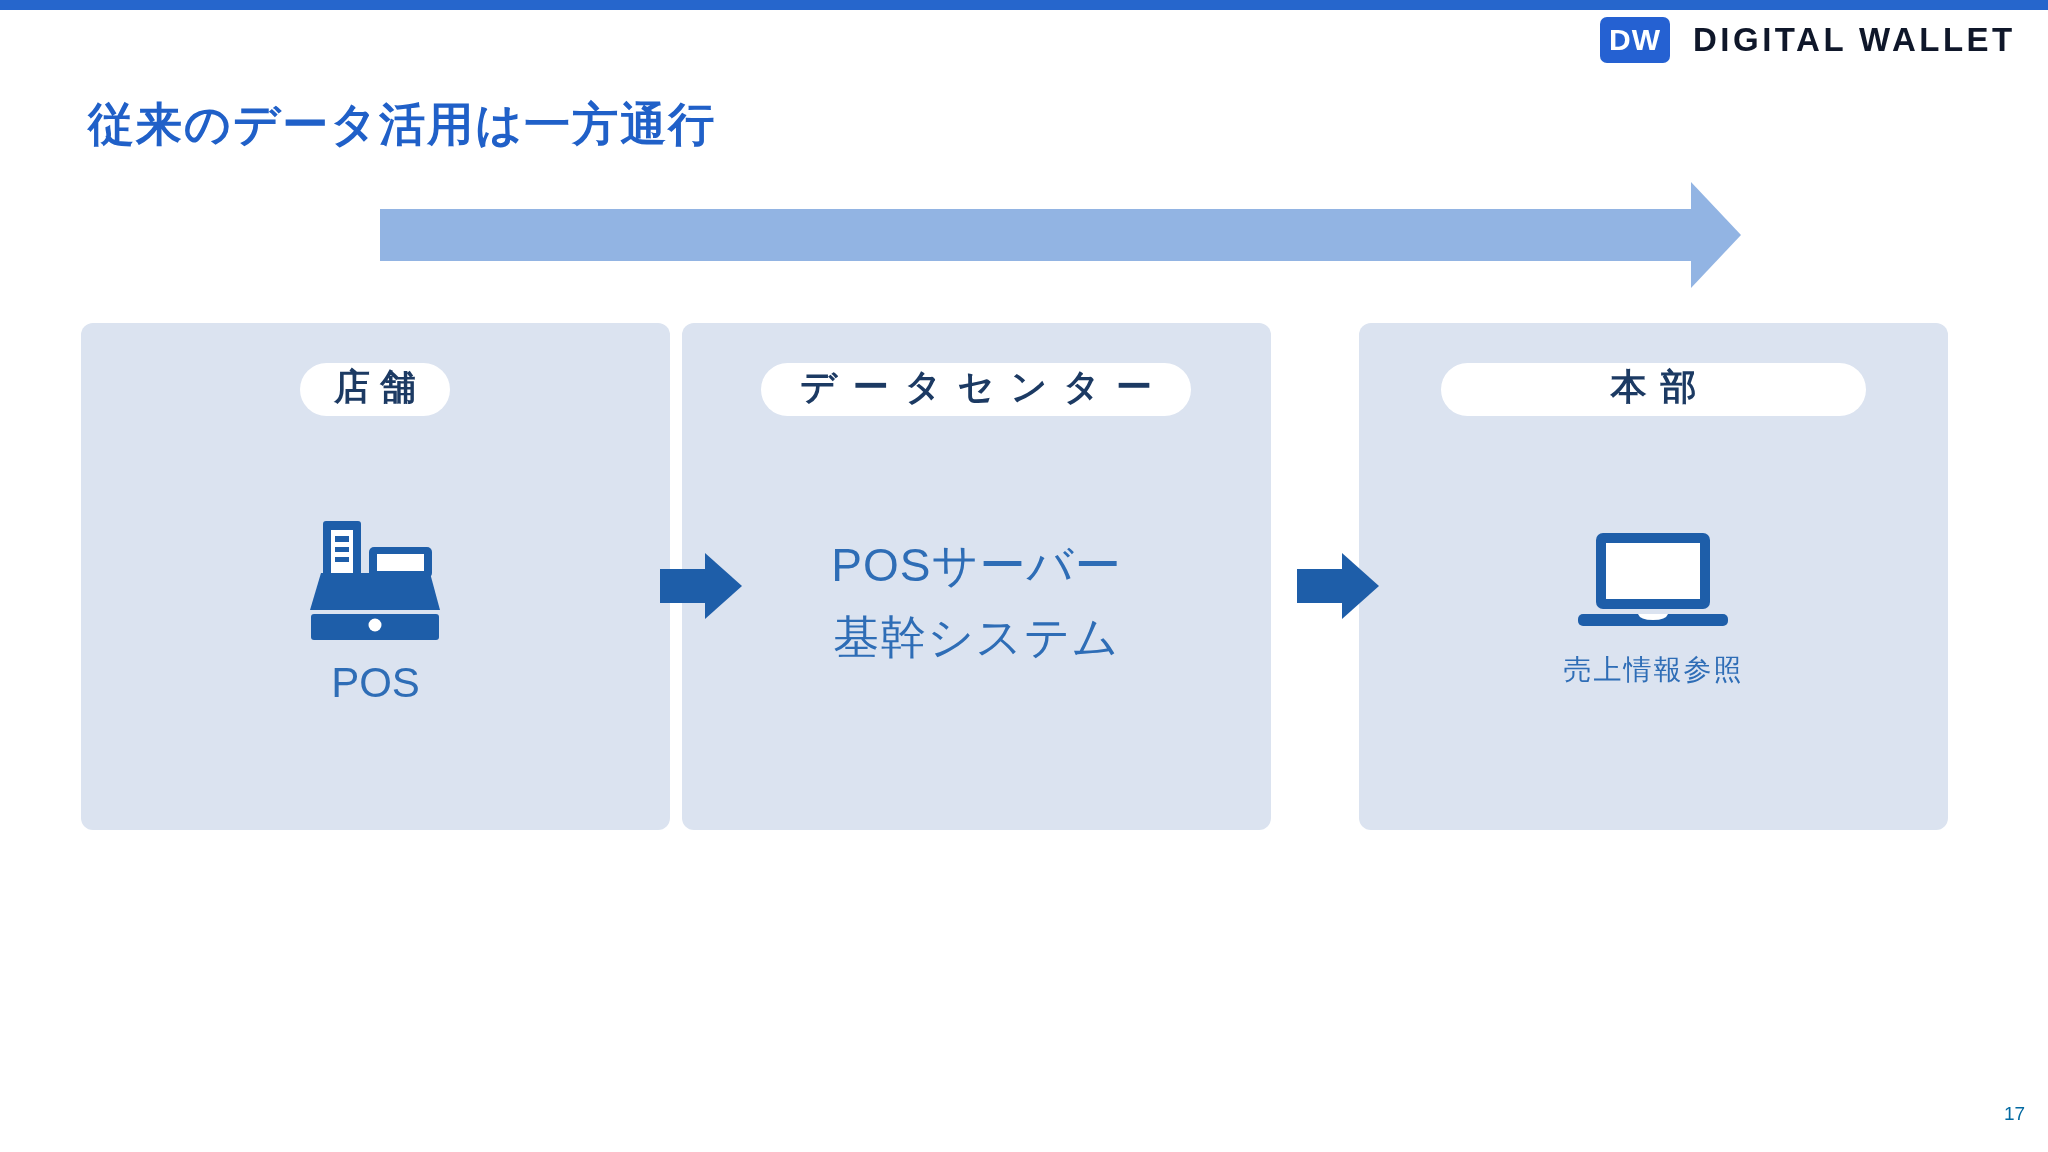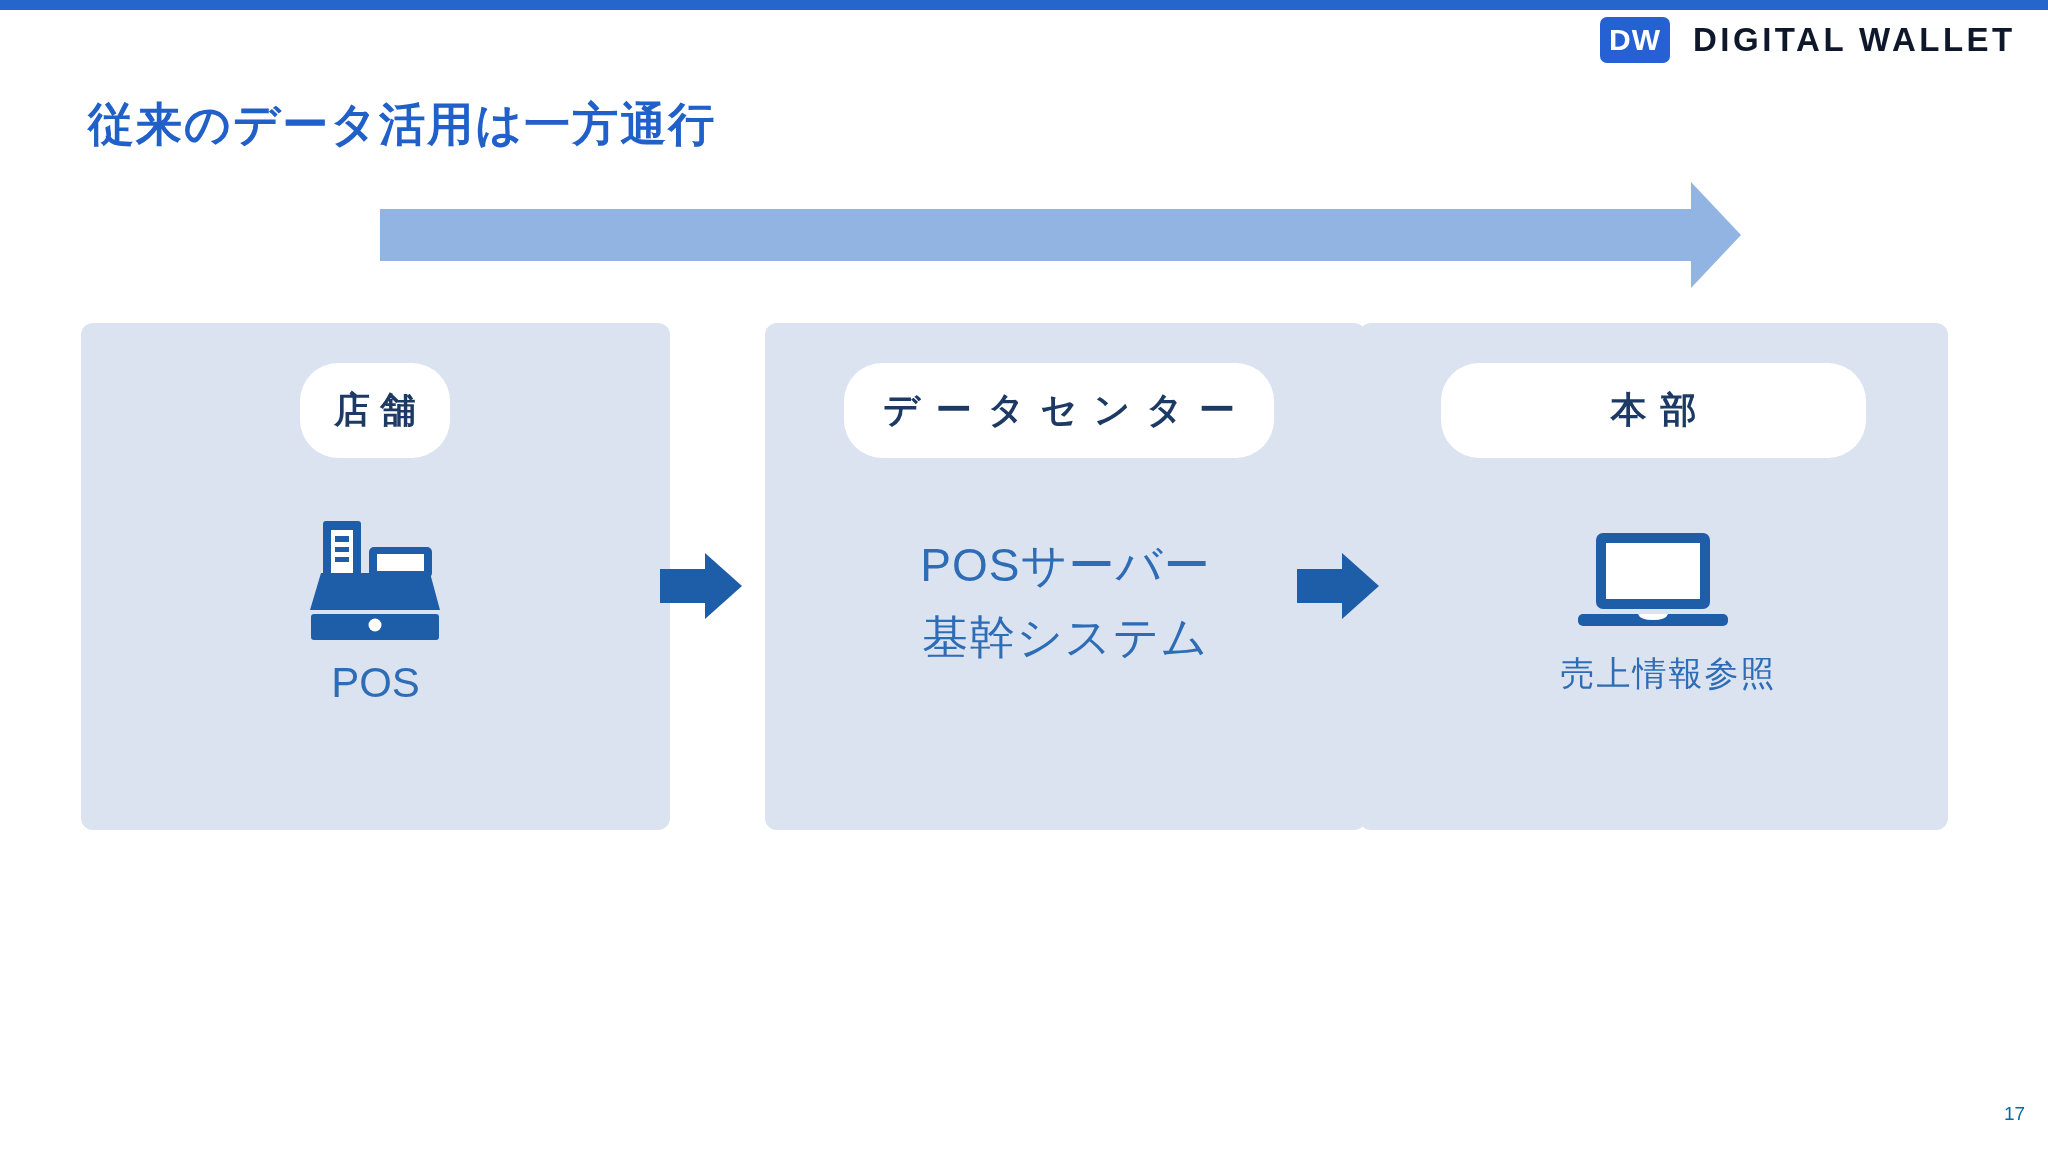"店舗" .pill { align-items: center -> none; height: 95px -> 53px }
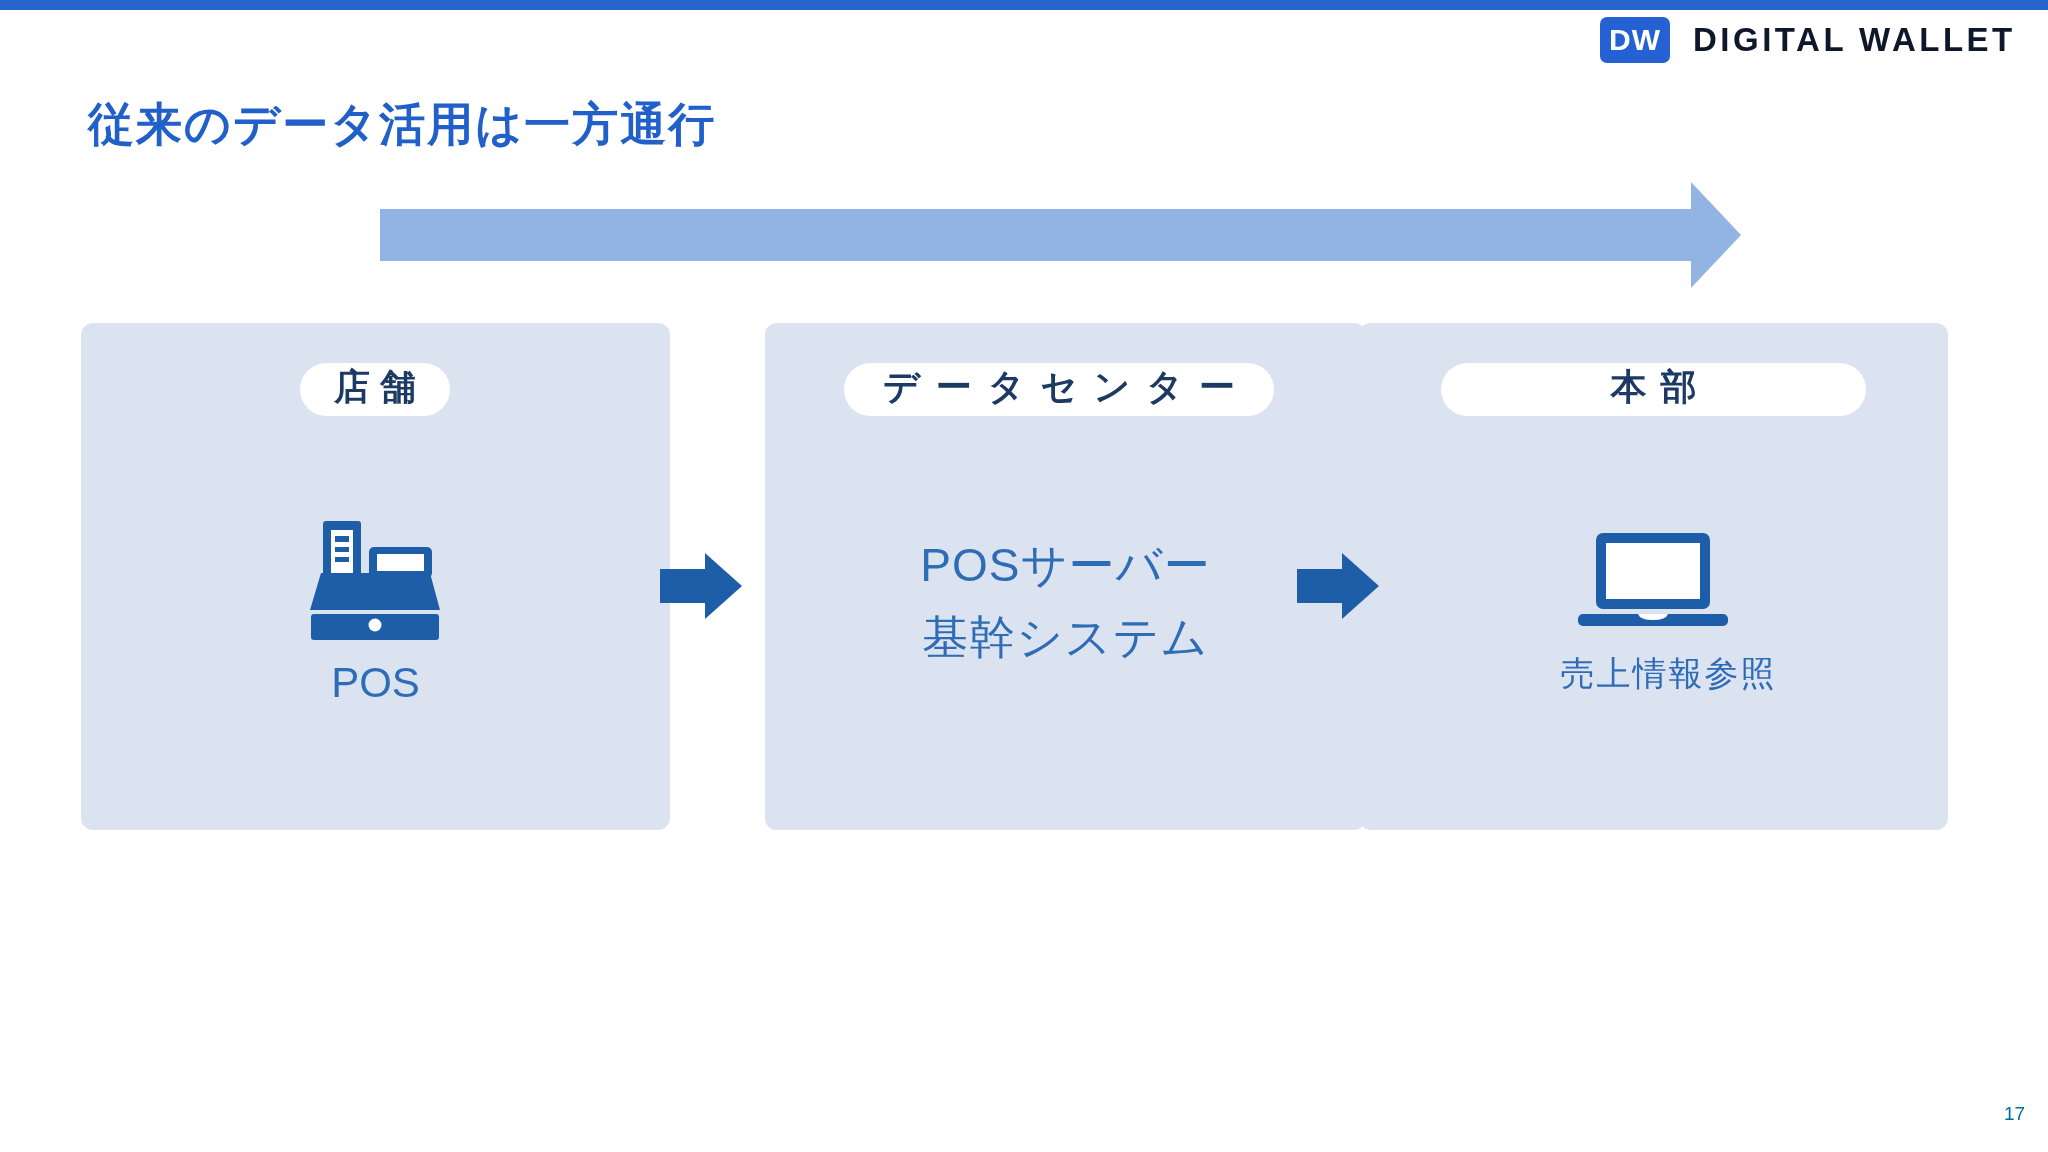"データセンター" .box2 { left: 765px -> 682px; padding-left: 12px -> none }
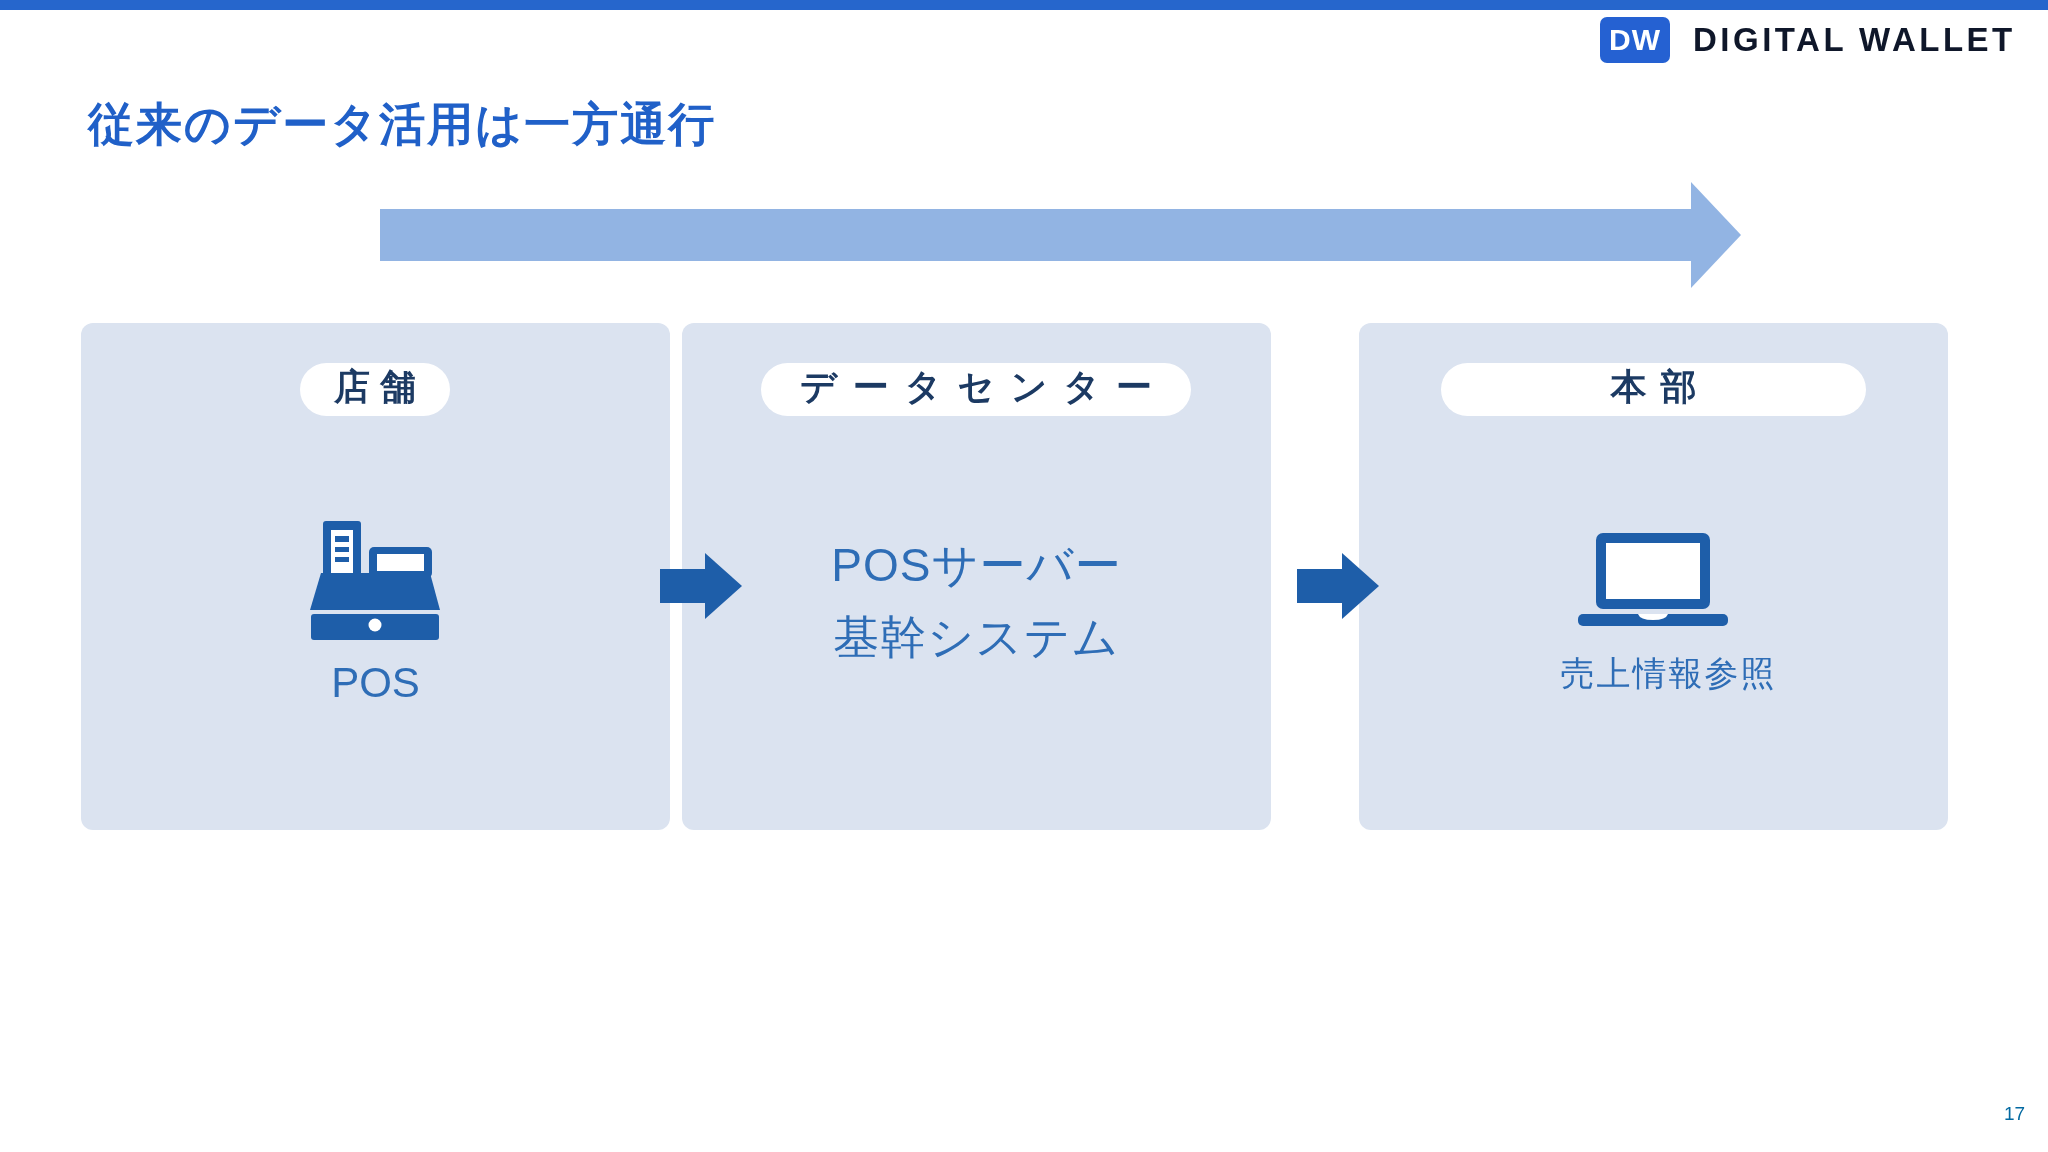"売上情報参照" .caption-laptop { font-size: 34px -> 28px; padding-left: 15px -> none }
